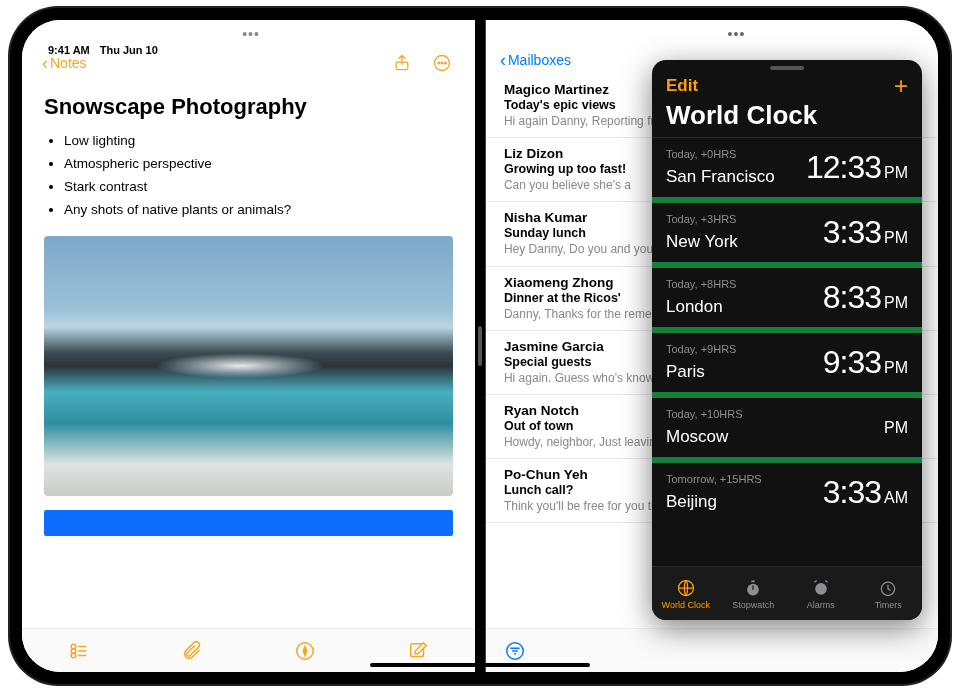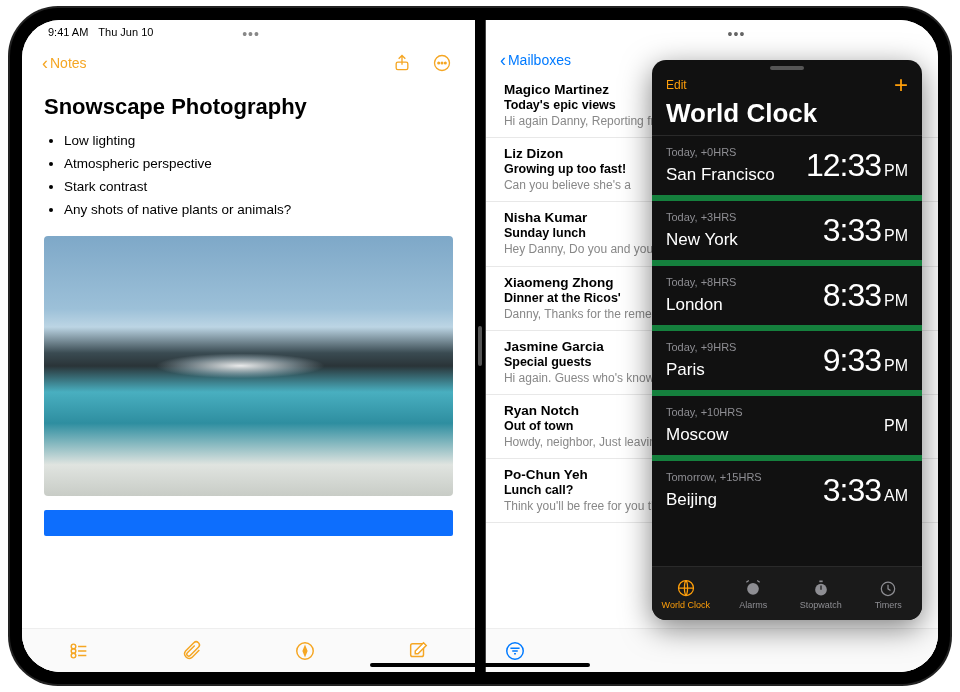"9:41 AM" .statusbar { align-items: flex-start -> flex-end; font-weight: 400 -> 700; top: 0 -> 12px }
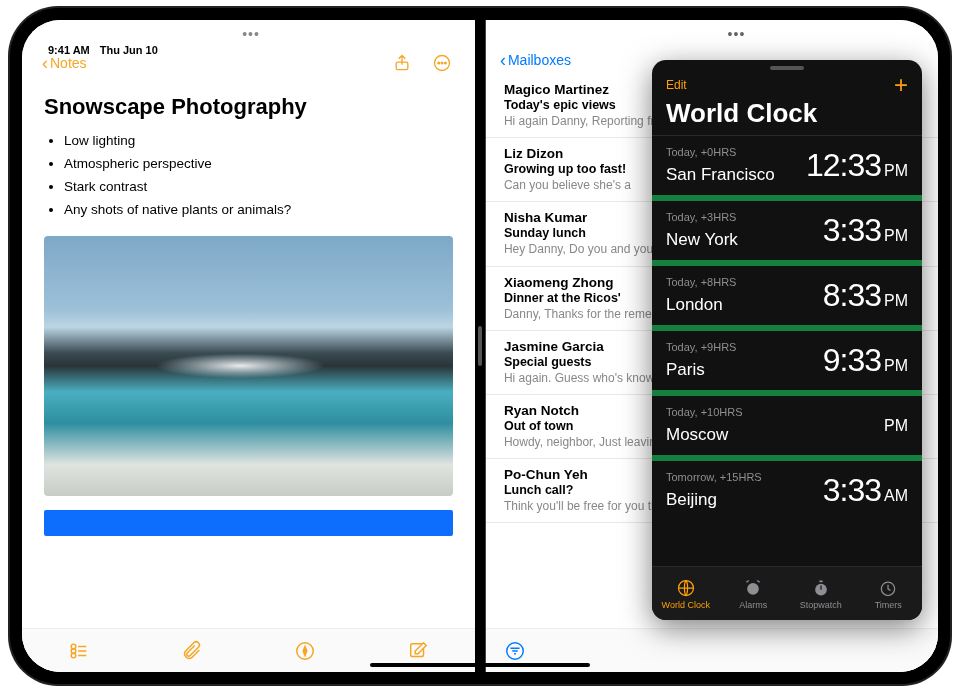"Edit" .clock-header .edit { font-size: 12px -> 17px; font-weight: none -> bold }
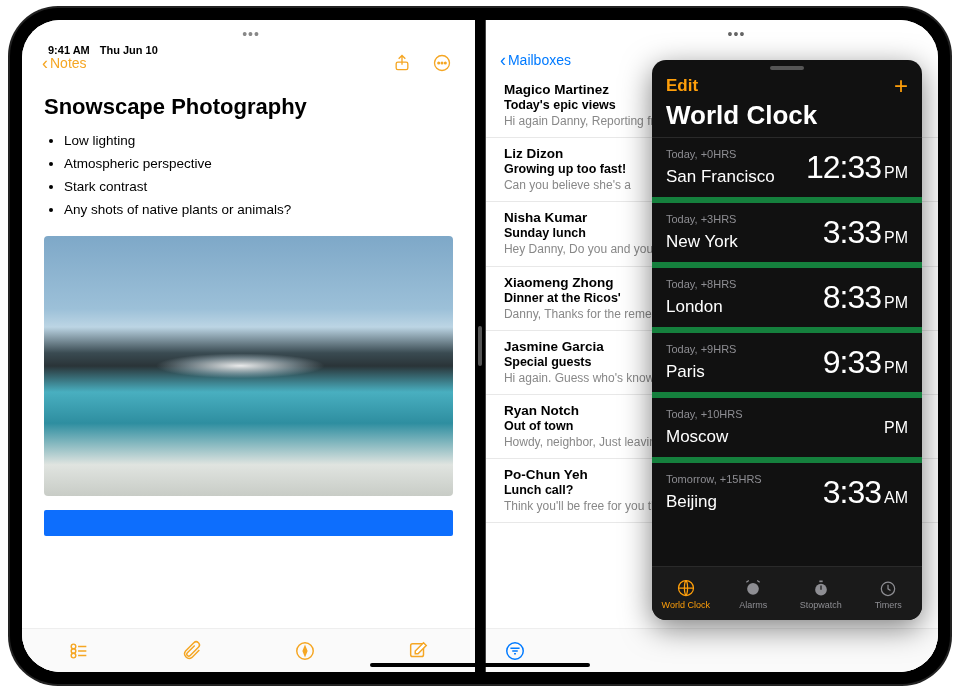"Alarms" div.clock-tab { order: before "Stopwatch" -> after "Stopwatch" }
